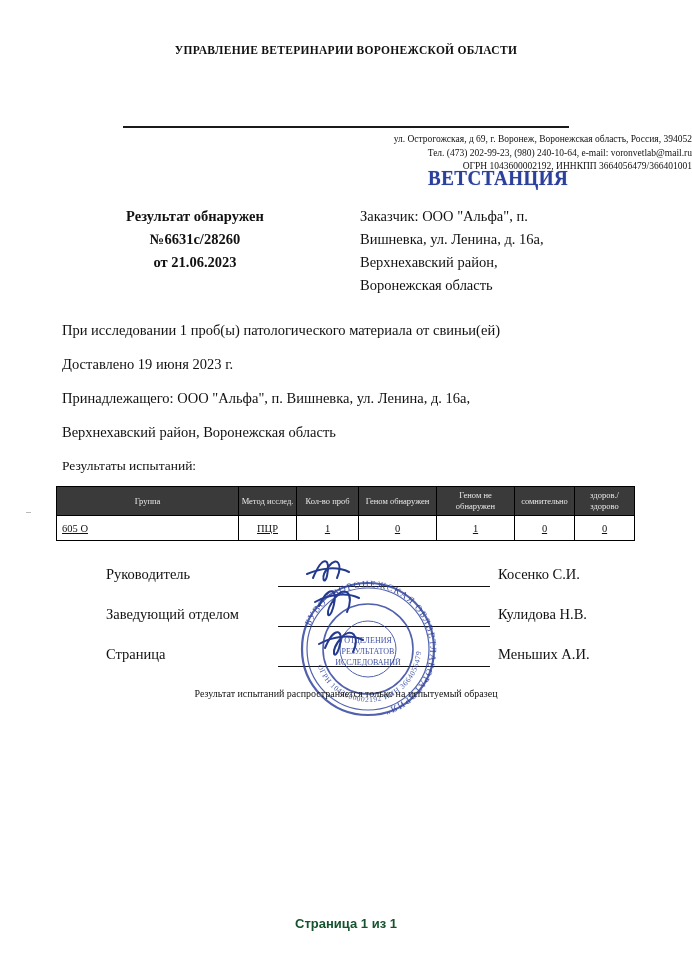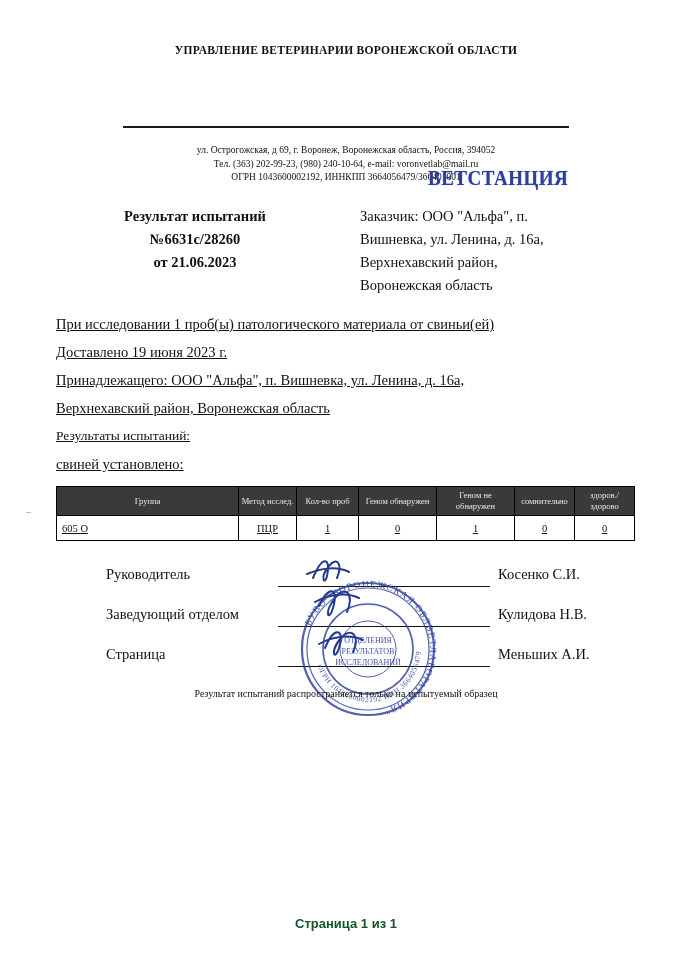"ул. Острогожская, д 69, г." .hdr-contacts { text-align: center -> right; top: 144px -> 133px }
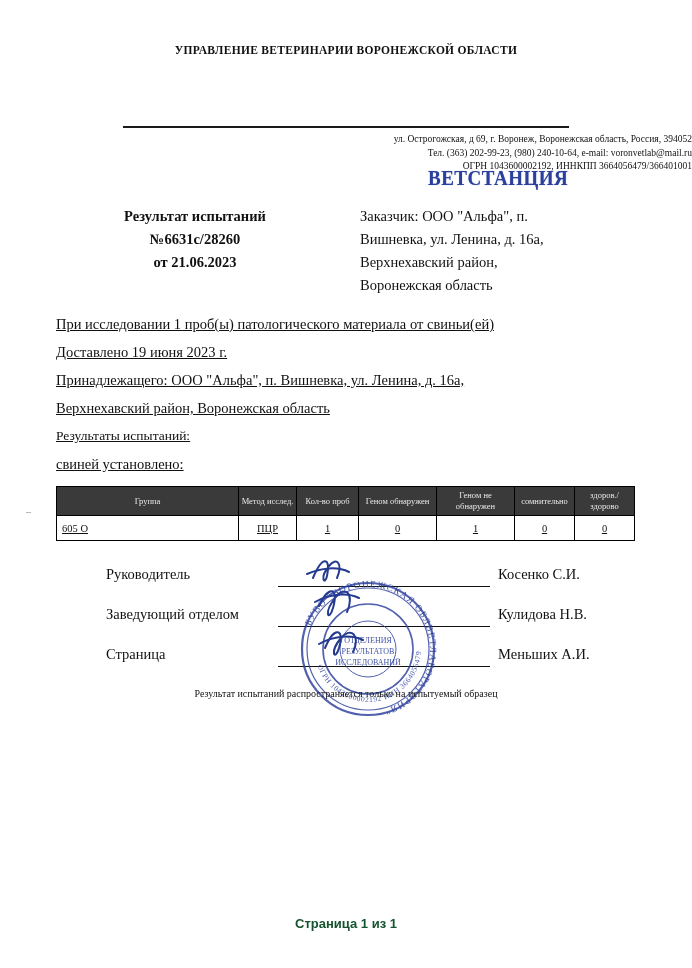"Тел. (363) 202-99-23, (980) 240-10-64," div { text: 363 -> 473 }
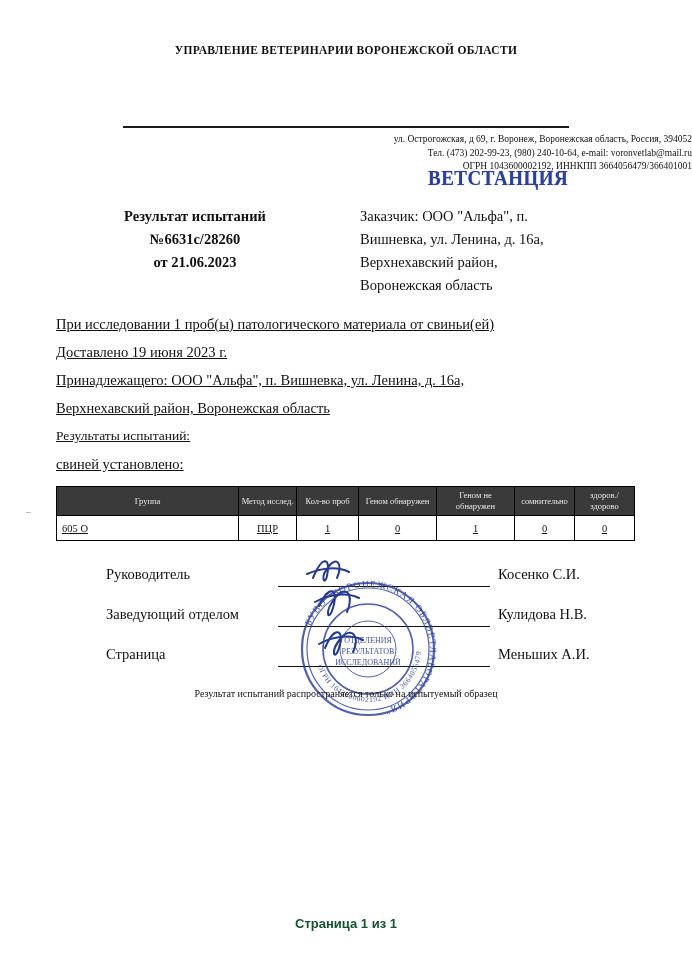"Результат испытаний" div { text: испытаний -> обнаружен }
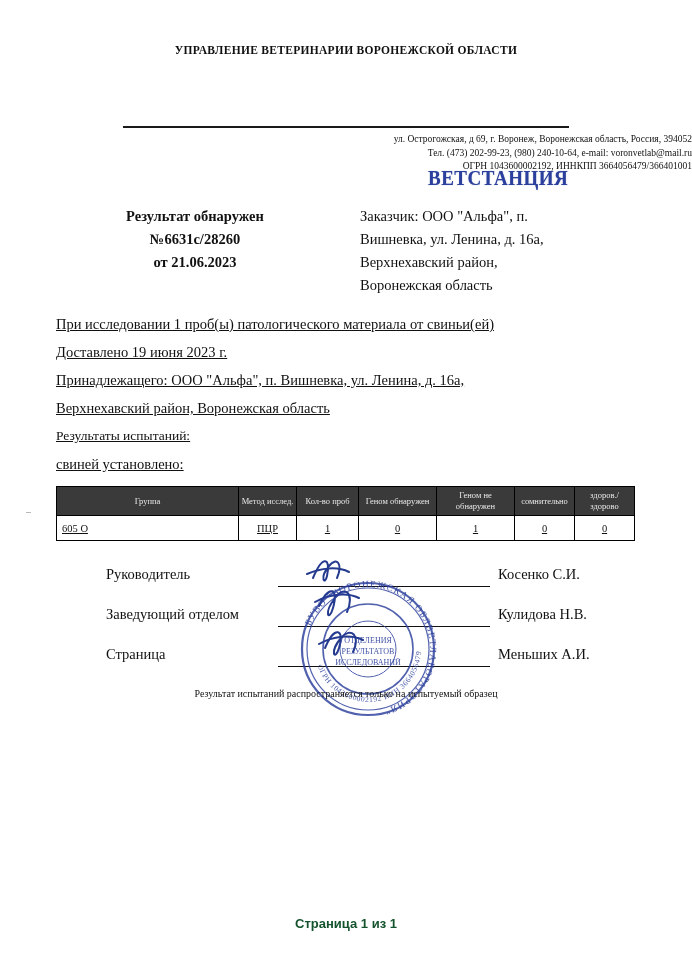"При исследовании 1 проб(ы)" .body-text p { margin: 0 -> 6px; text-decoration: underline -> none }
